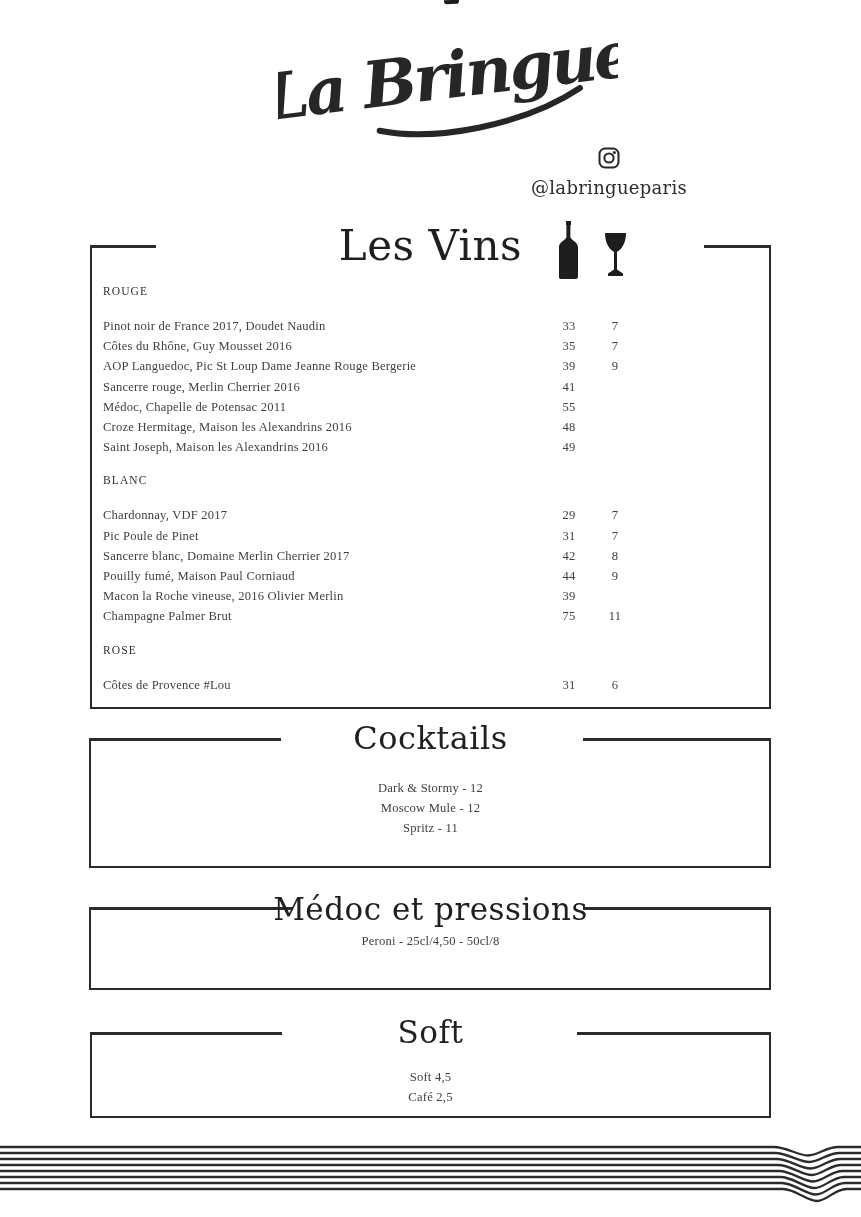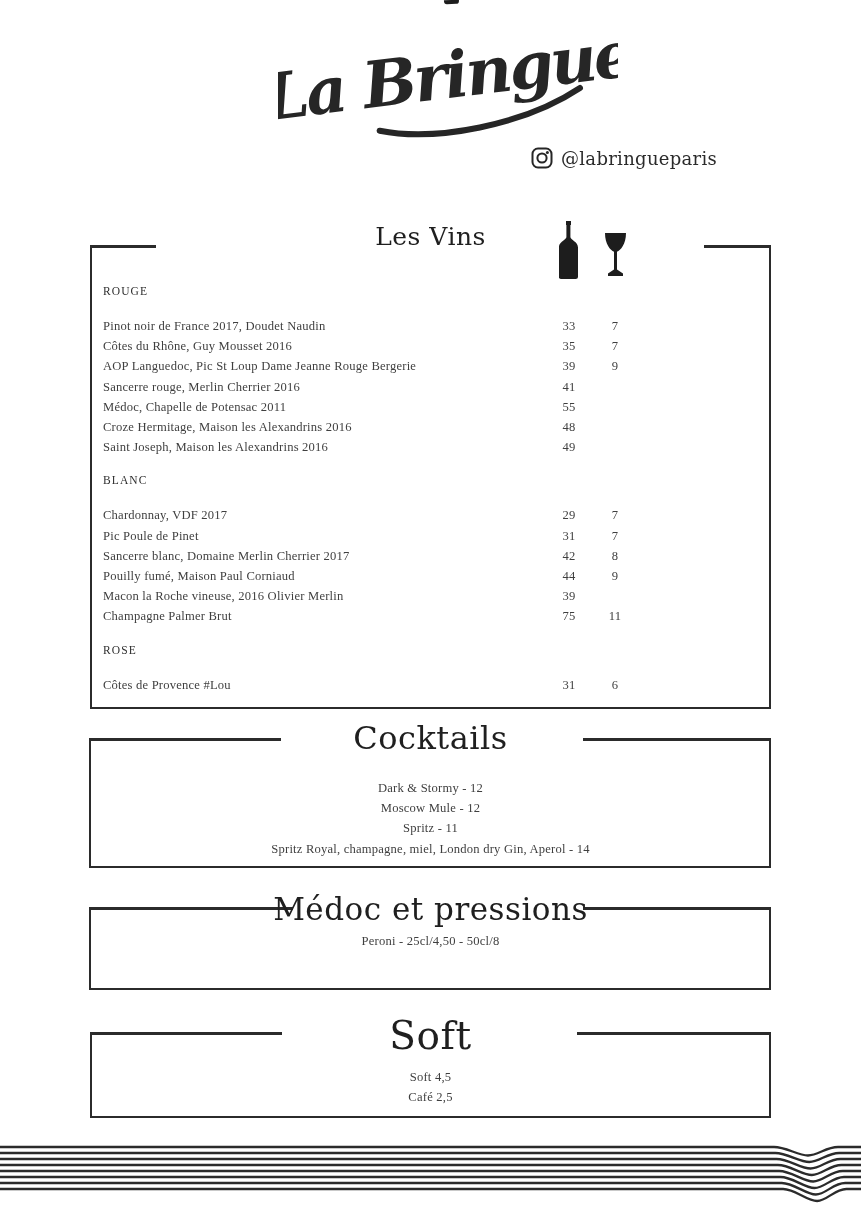"@labringueparis" .insta-row { flex-direction: none -> column }
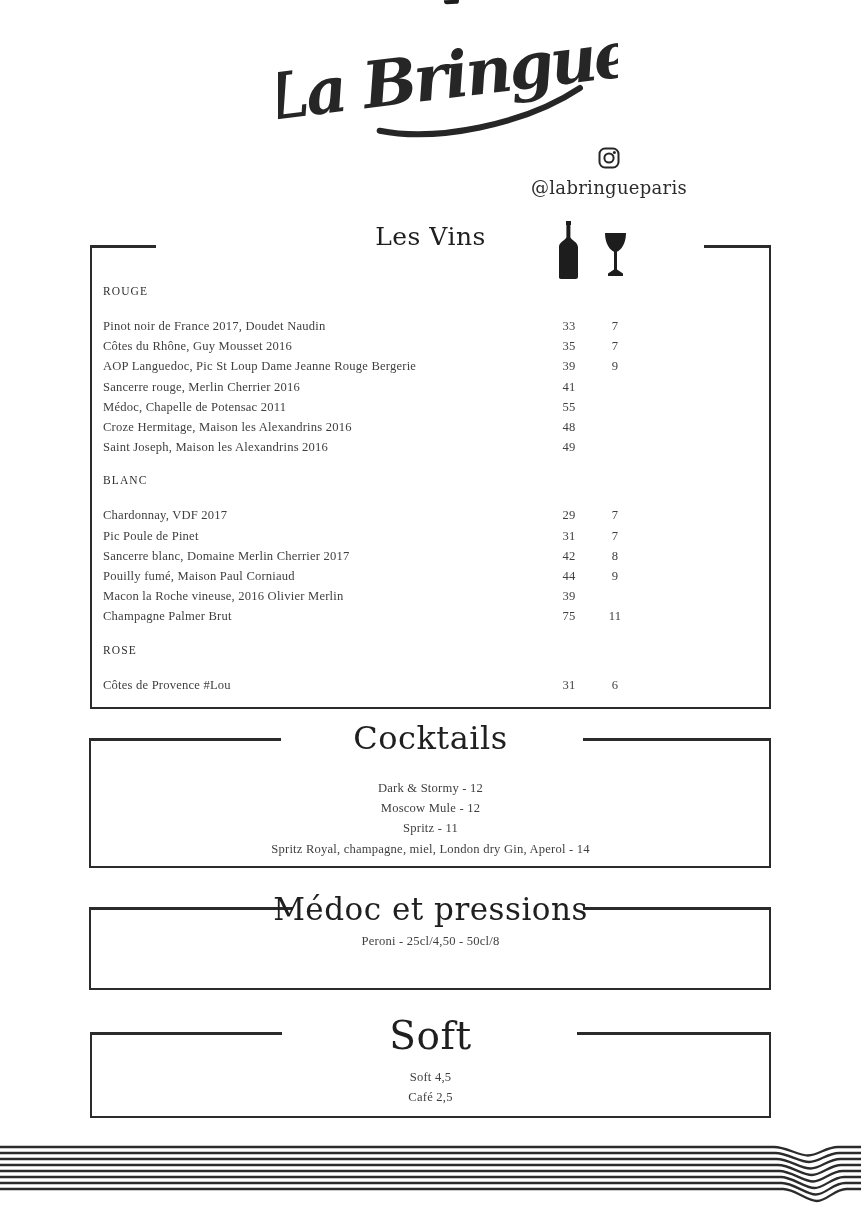"Les Vins" div.sec-title { font-size: 25px -> 42px }
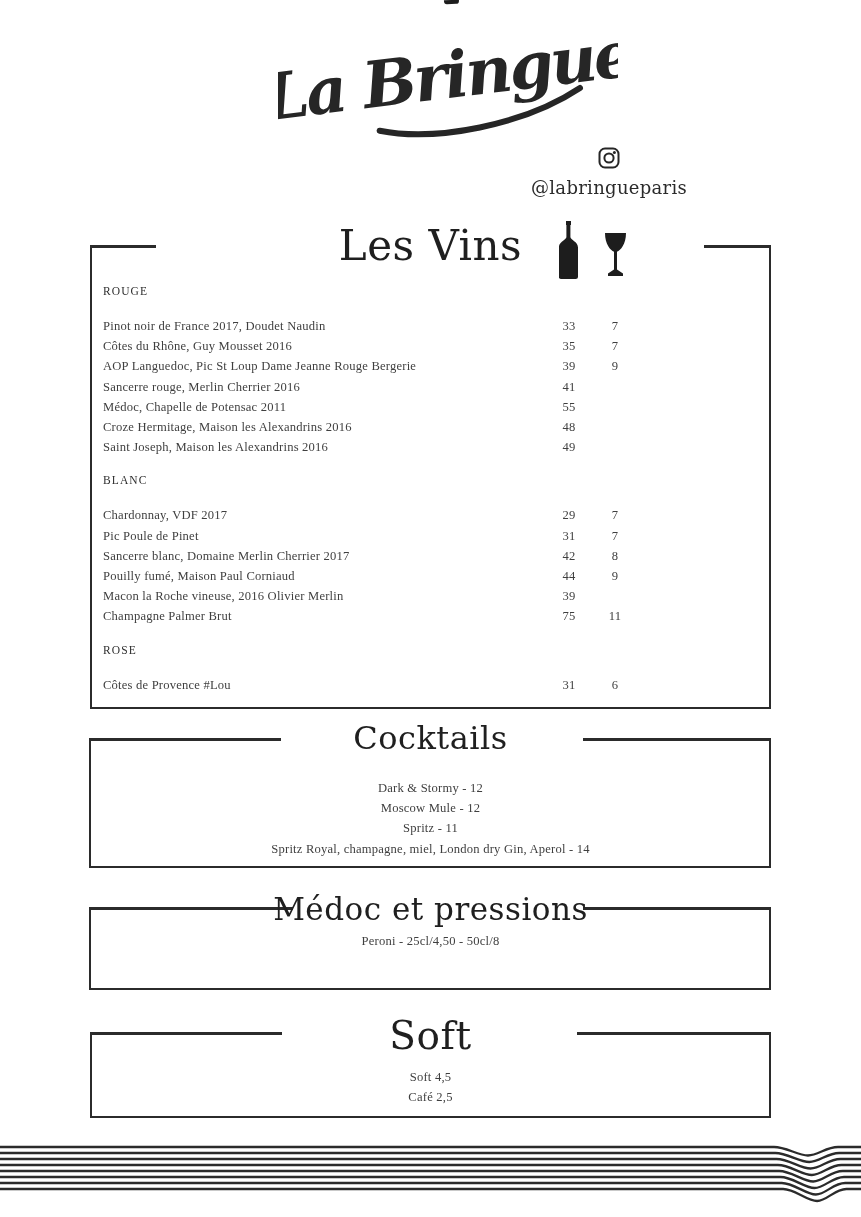"Spritz Royal, champagne, miel, London" div.center-item { html: <div>Spritz Royal, champagne, miel, London dry Gin, Aperol - 14</div> -> none }
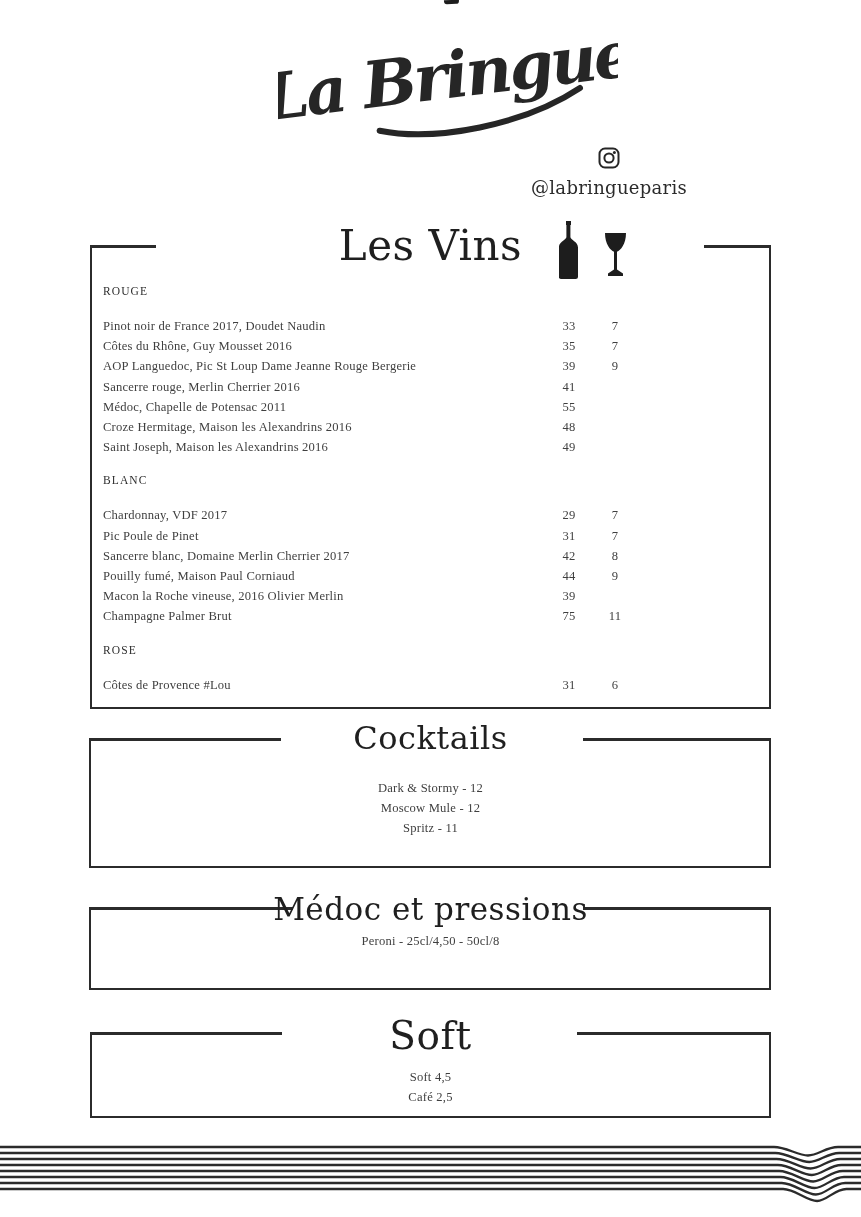"Soft" div.sec-title { font-size: 39px -> 31px }
